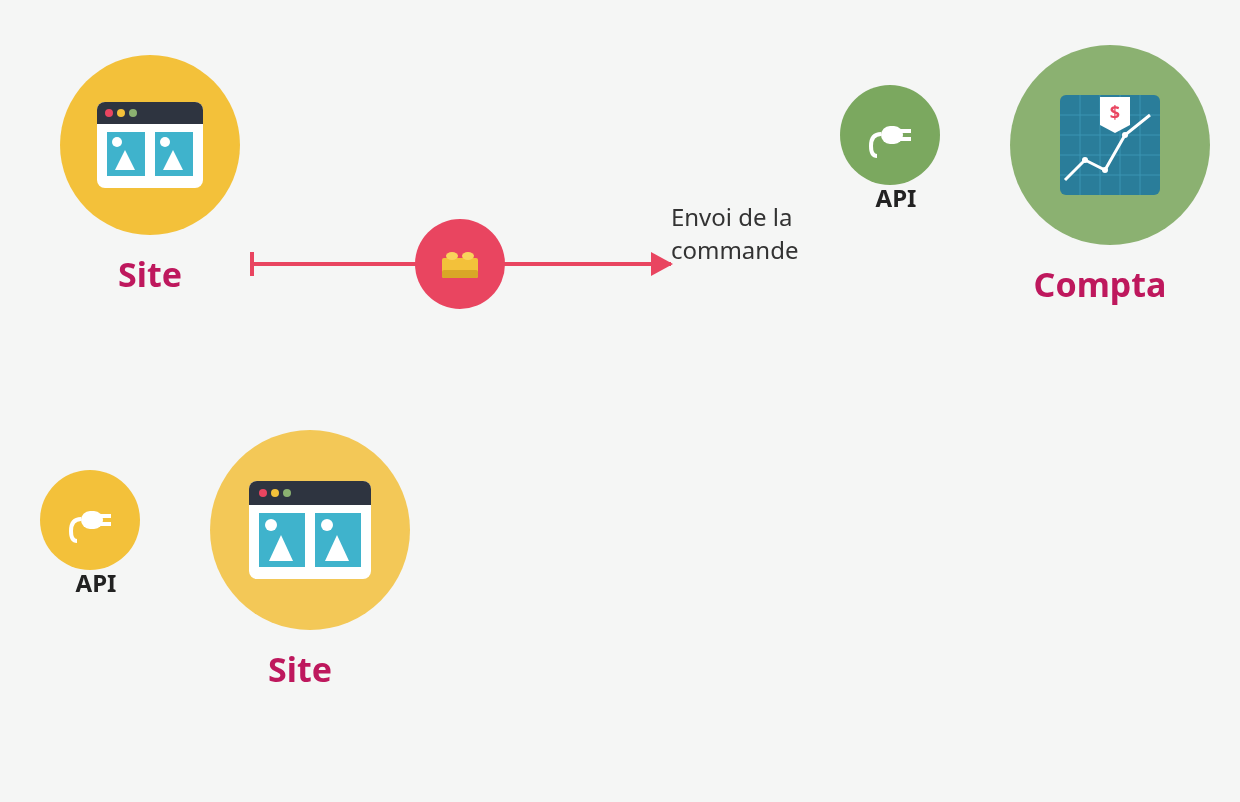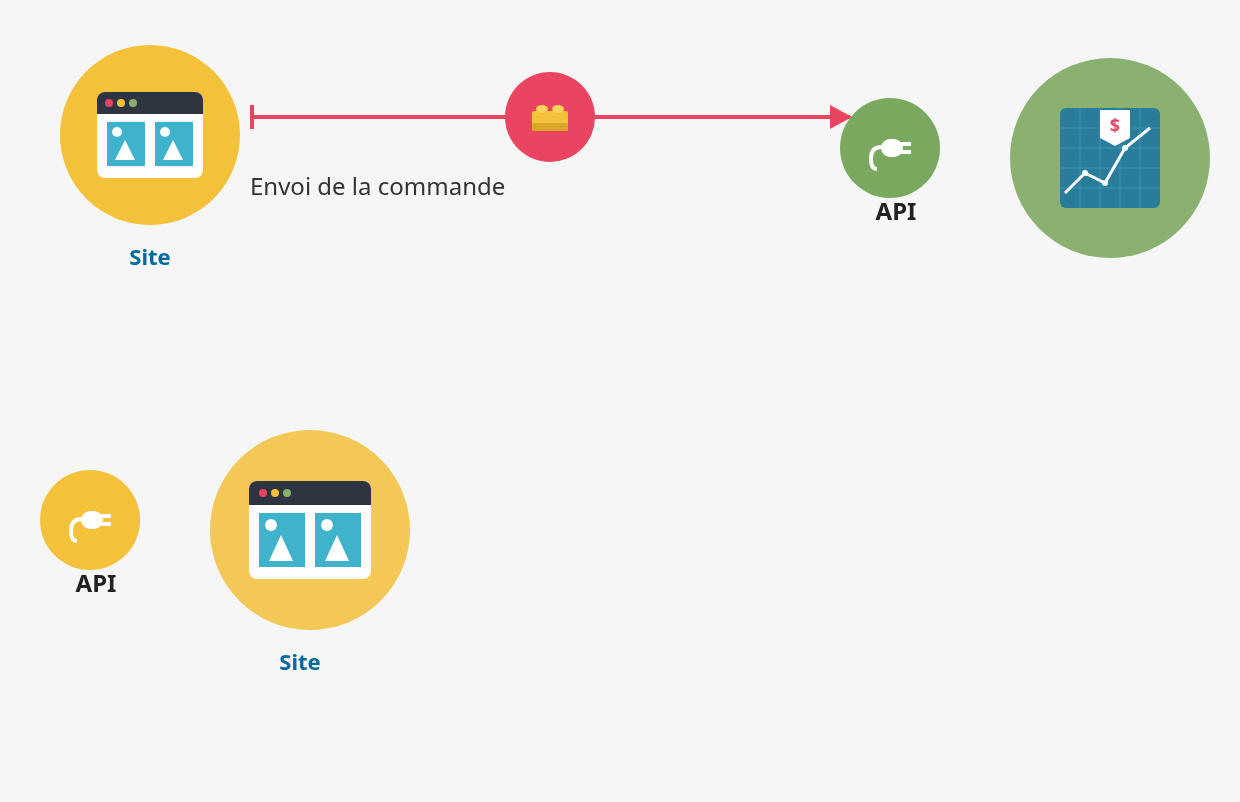"Envoi de la commande" .arrow-area { align-items: flex-start -> flex-end; flex-direction: column -> none }
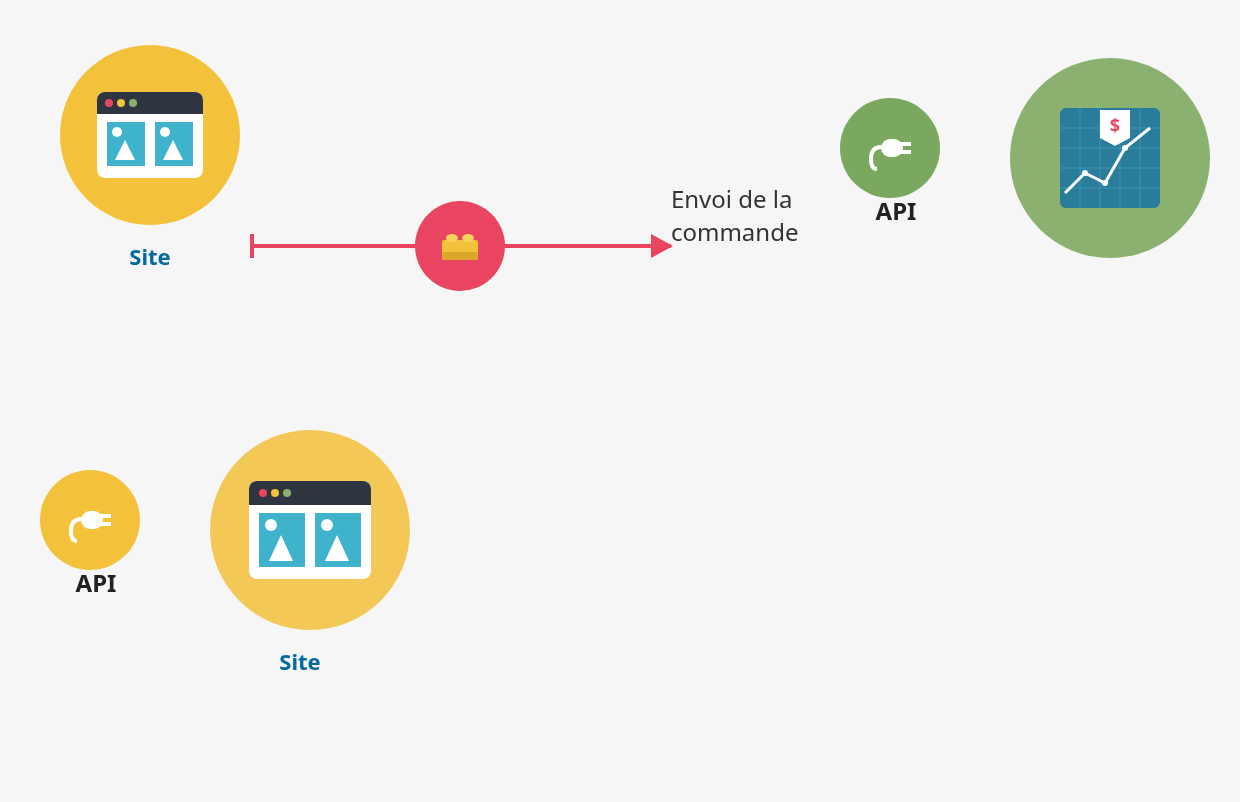"Site" .label { color: #0369a1 -> #be185d; font-size: 22px -> 34px }
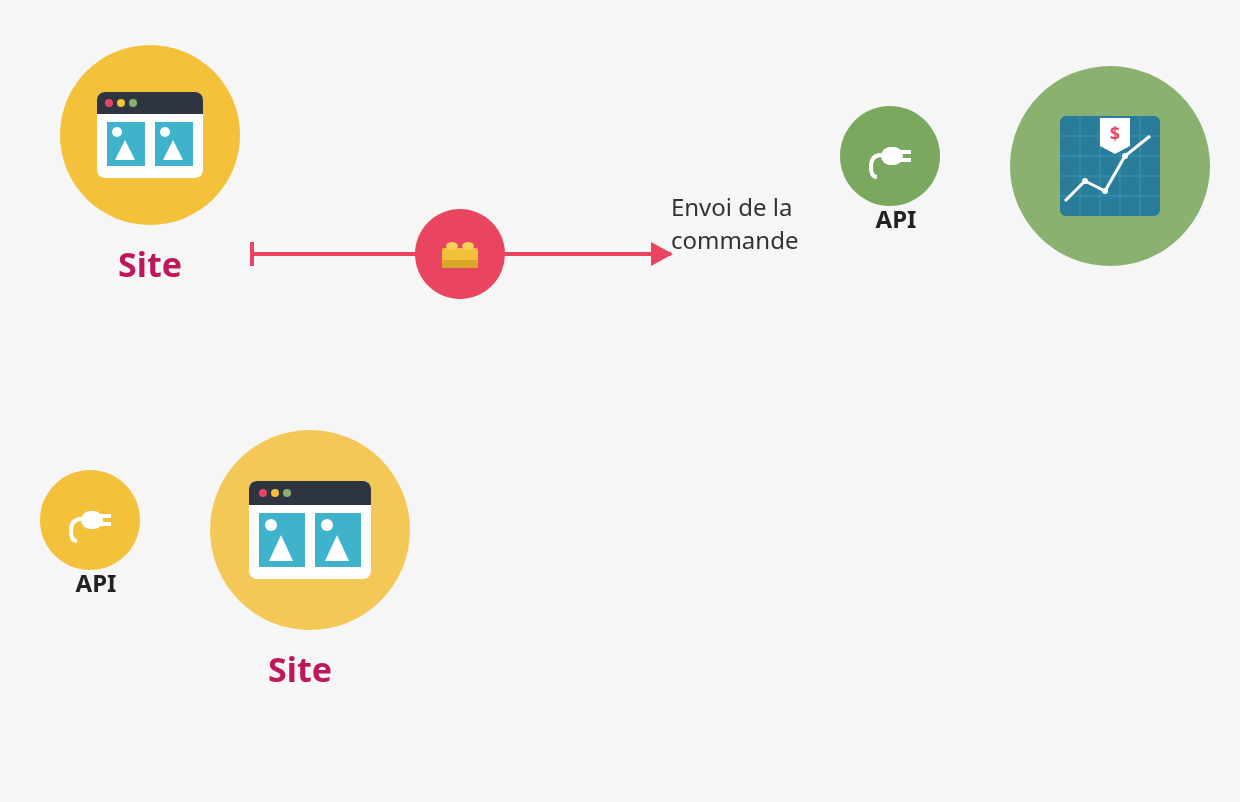"Compta" div.label { html: none -> <div>Compta</div> }
